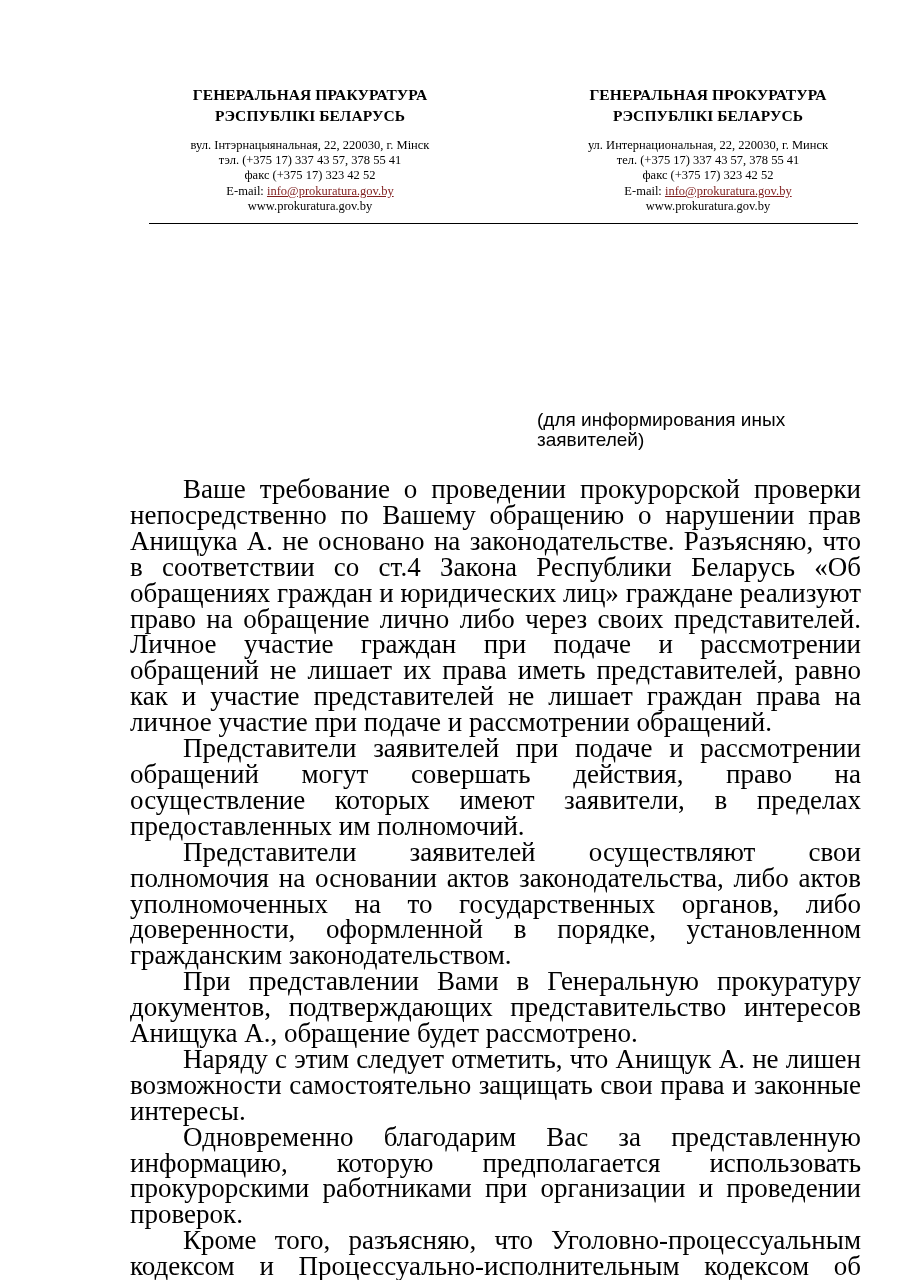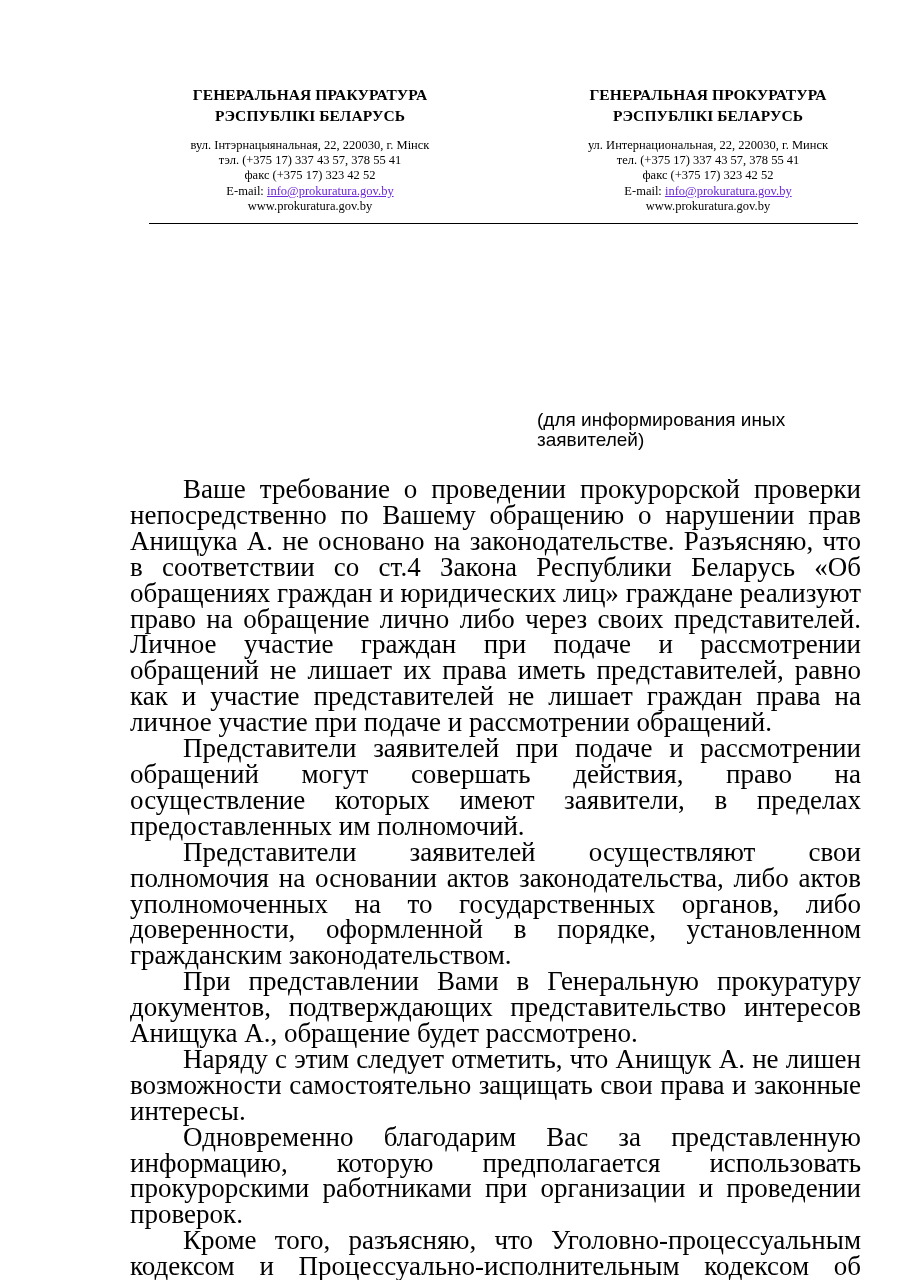"info@prokuratura.gov.by" .hdr-info a { color: #6d28d9 -> #7f1d1d }
